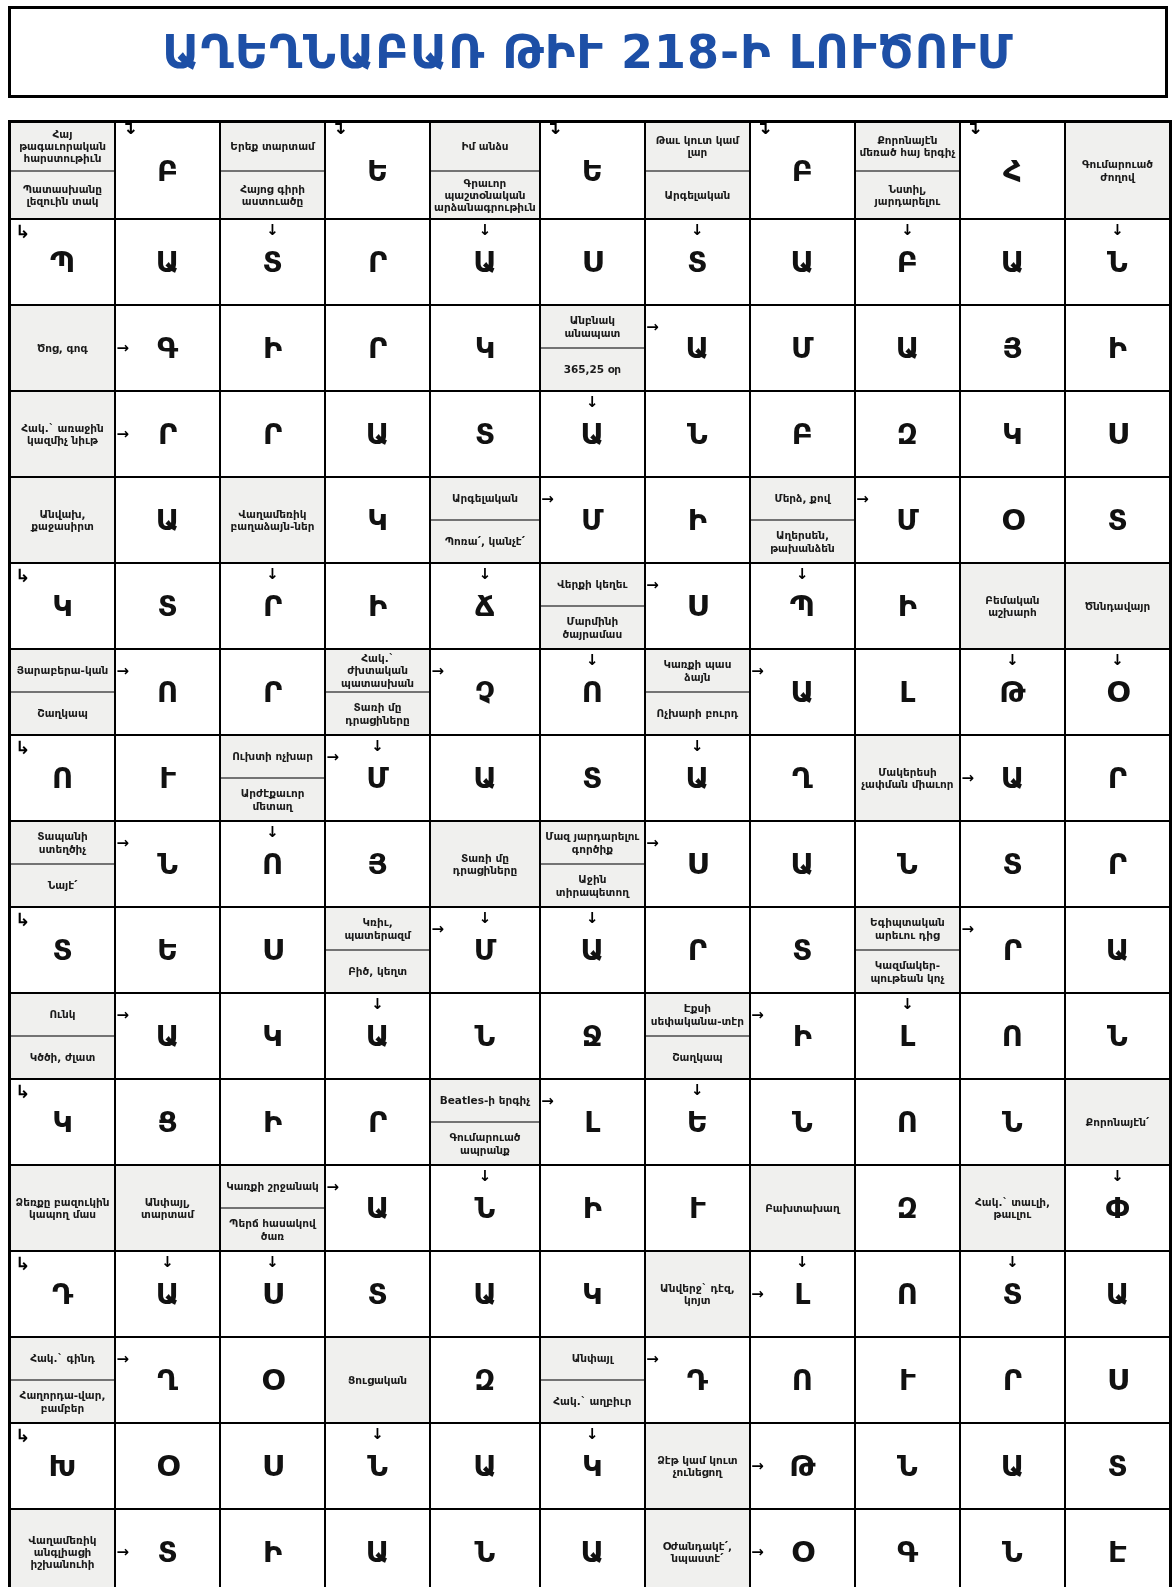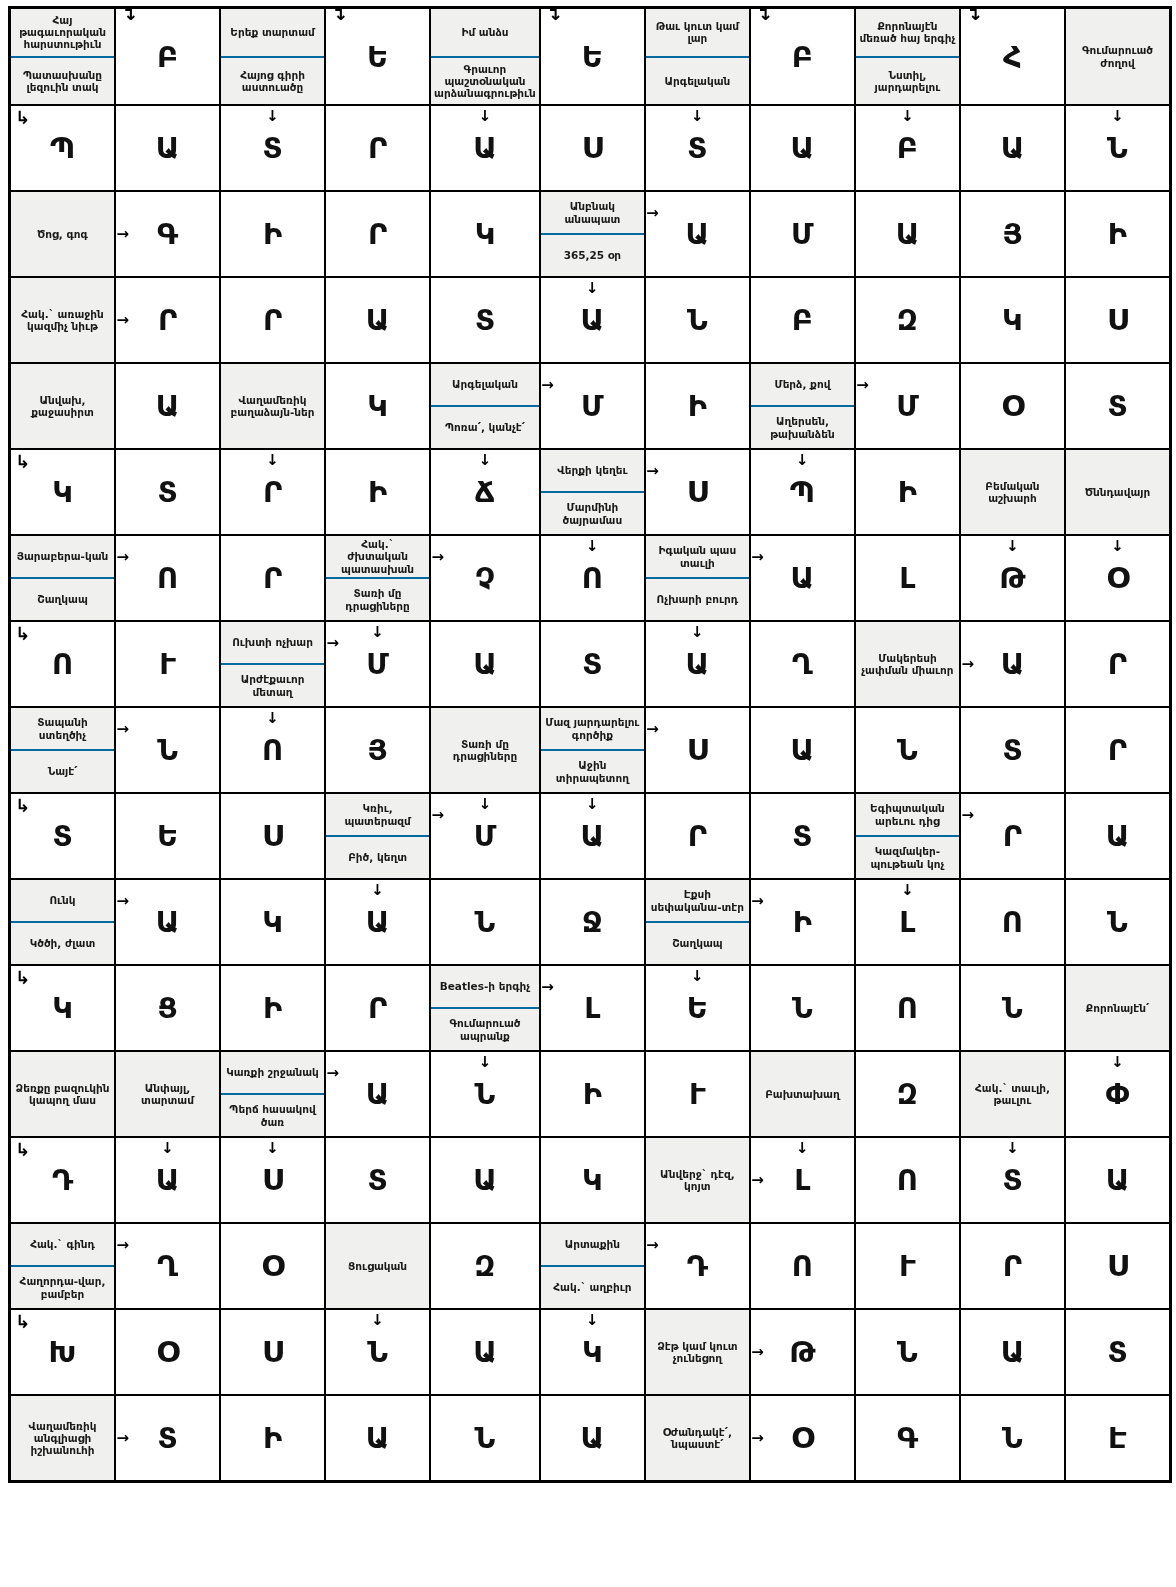"ԱՂԵՂՆԱԲԱՌ ԹԻՒ 218-Ի ԼՈՒԾՈՒՄ" div.title-box { html: none -> <div> <h1>ԱՂԵՂՆԱԲԱՌ ԹԻՒ 218-Ի ԼՈՒԾՈՒՄ</h1> </div> }
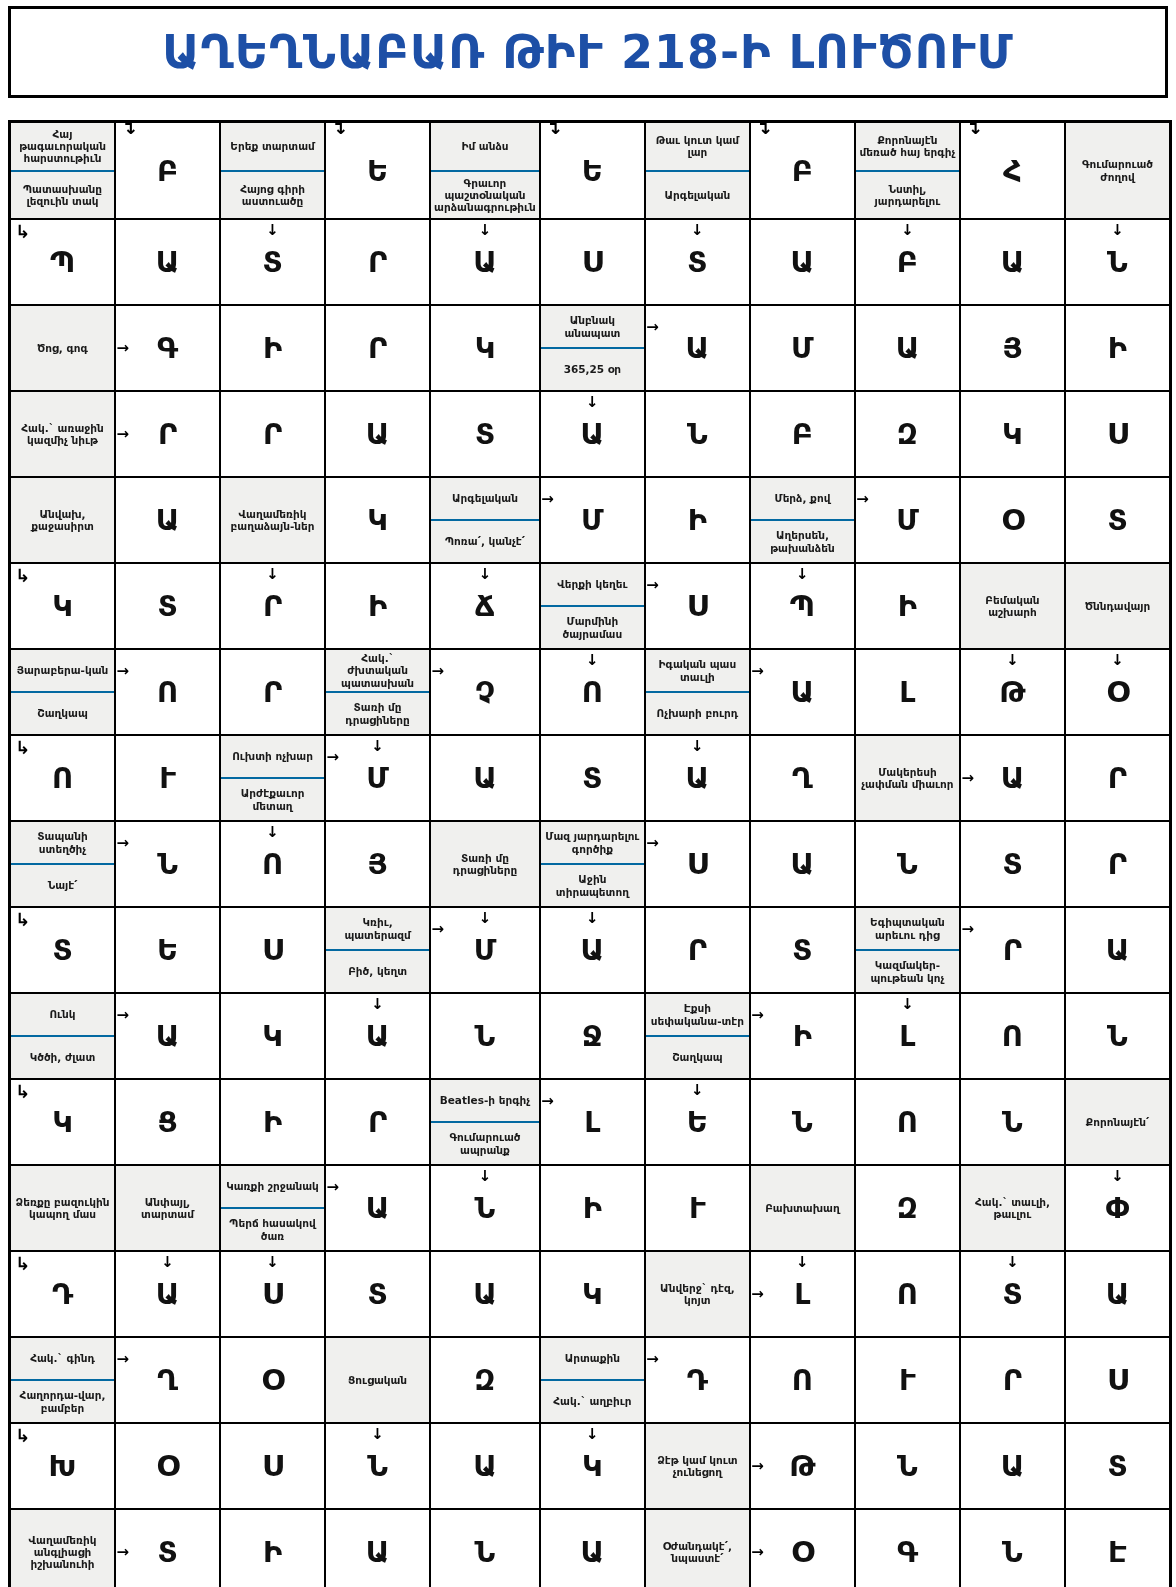"Պատասխանը լեզուին տակ" .part + .part { border-top: 2px solid #0369a1 -> 2px solid #737373 }
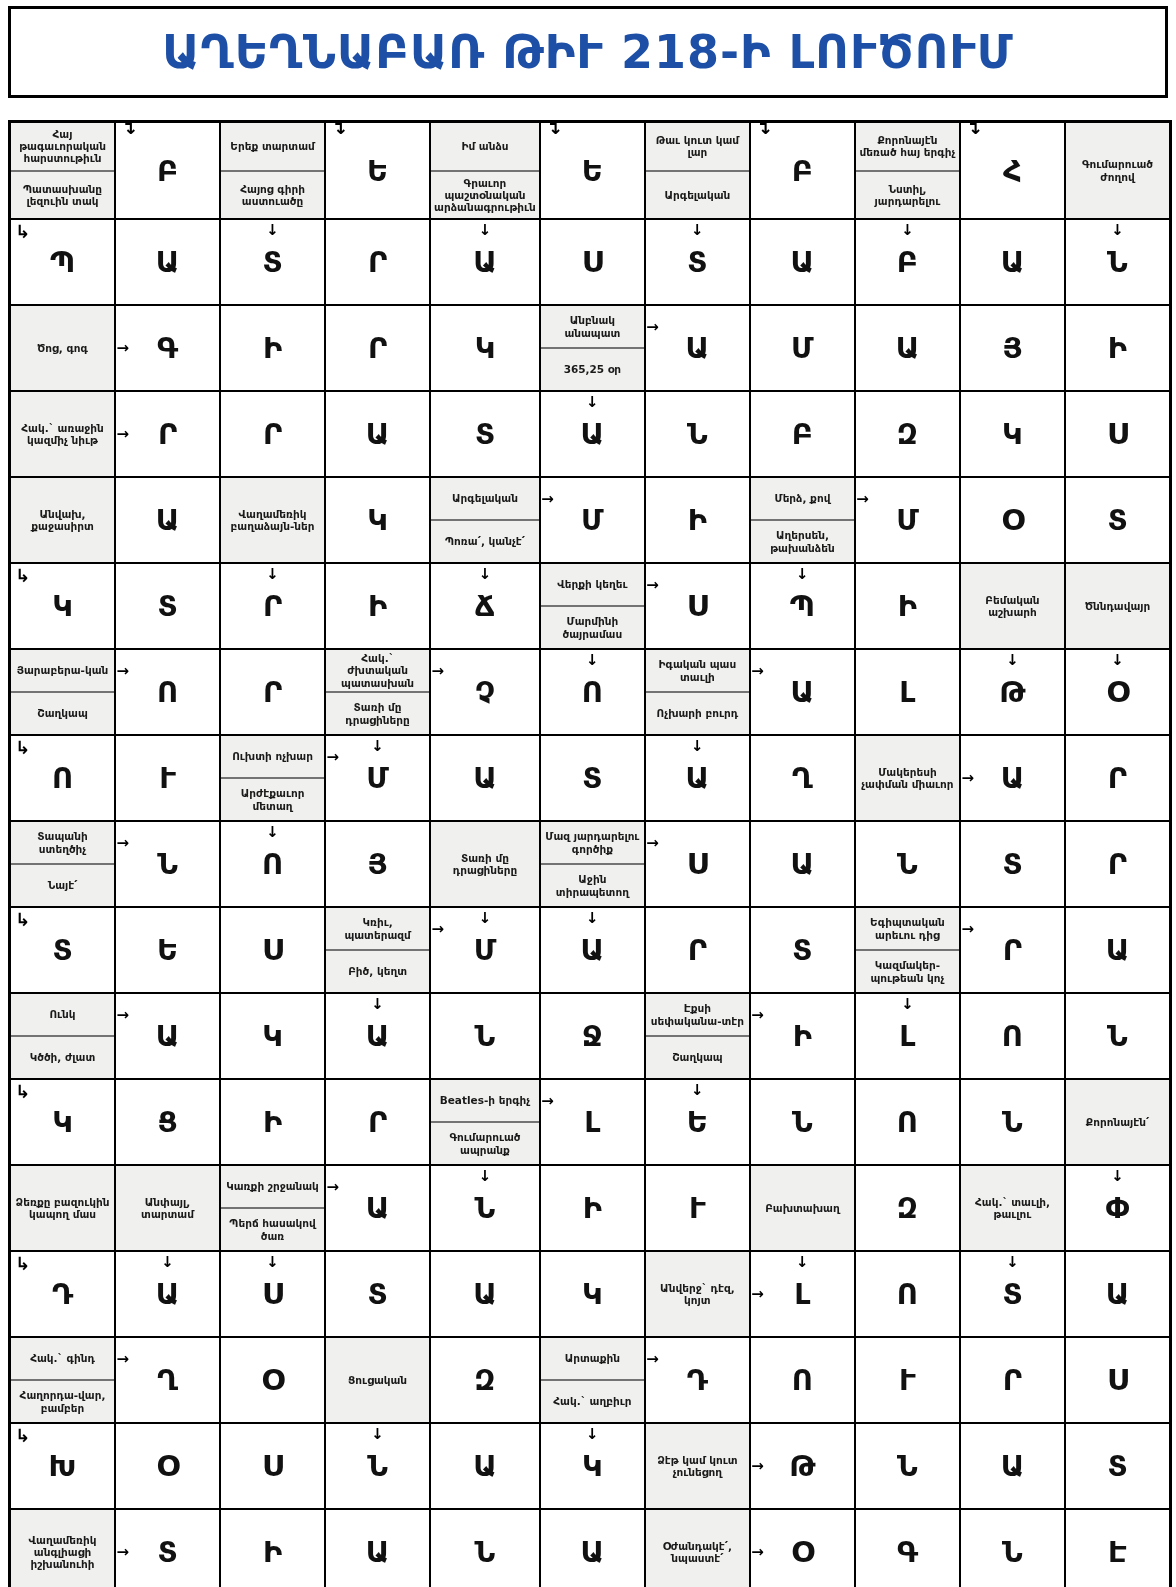"Իգական պաս տաւլի" span.ctext { text: Իգական պաս տաւլի -> Կառքի պաս ձայն }
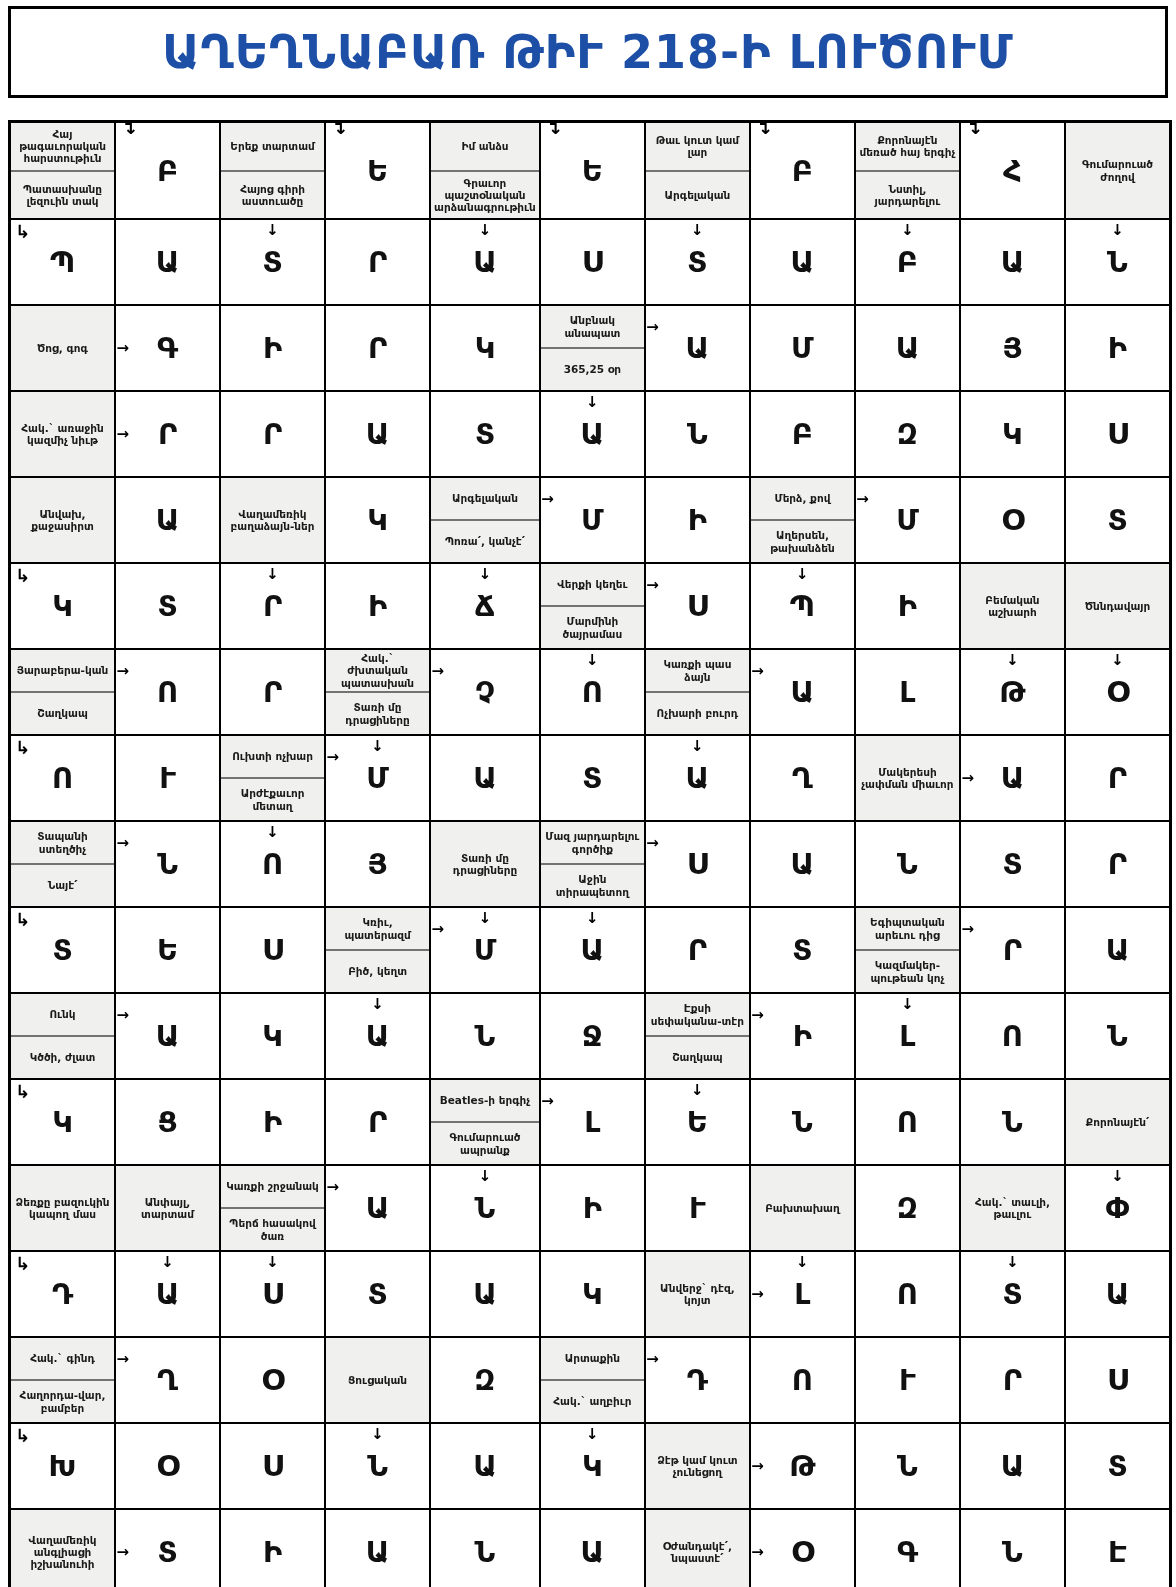"Արտաքին" span.ctext { text: Արտաքին -> Անփայլ }
